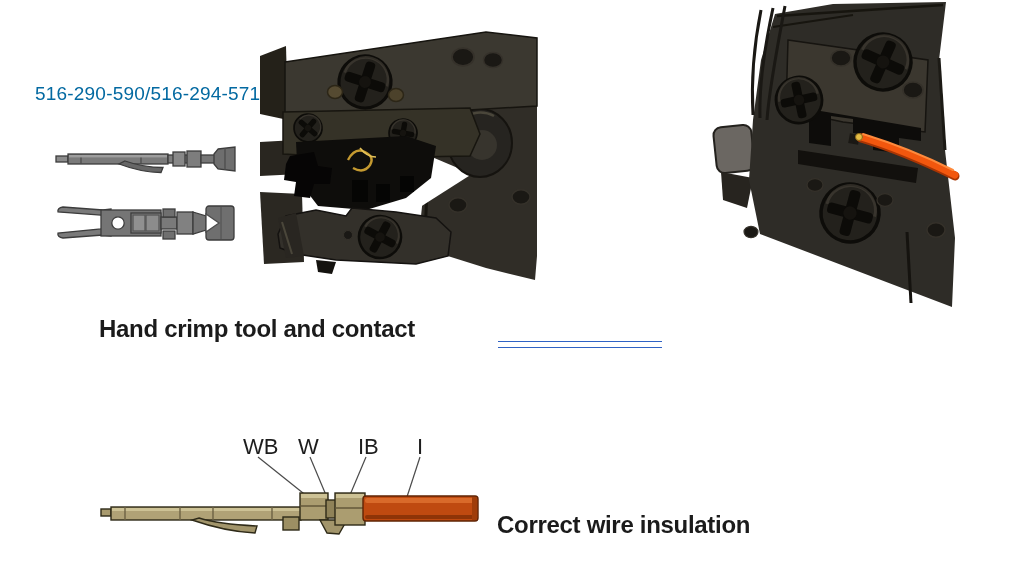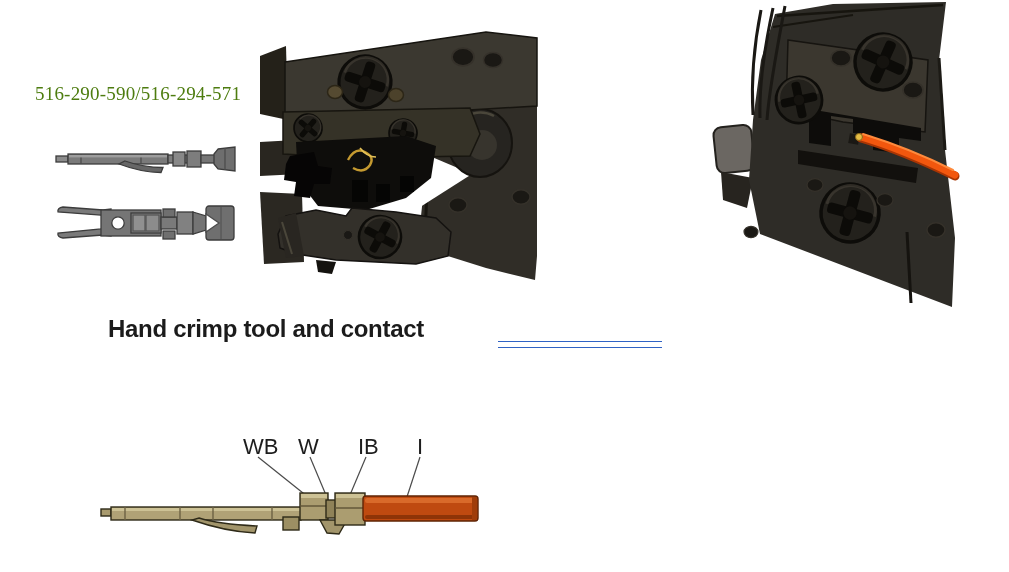"516-290-590/516-294-571" .part-number { color: #4d7c0f -> #0369a1; font-family: Liberation Serif, serif -> none }
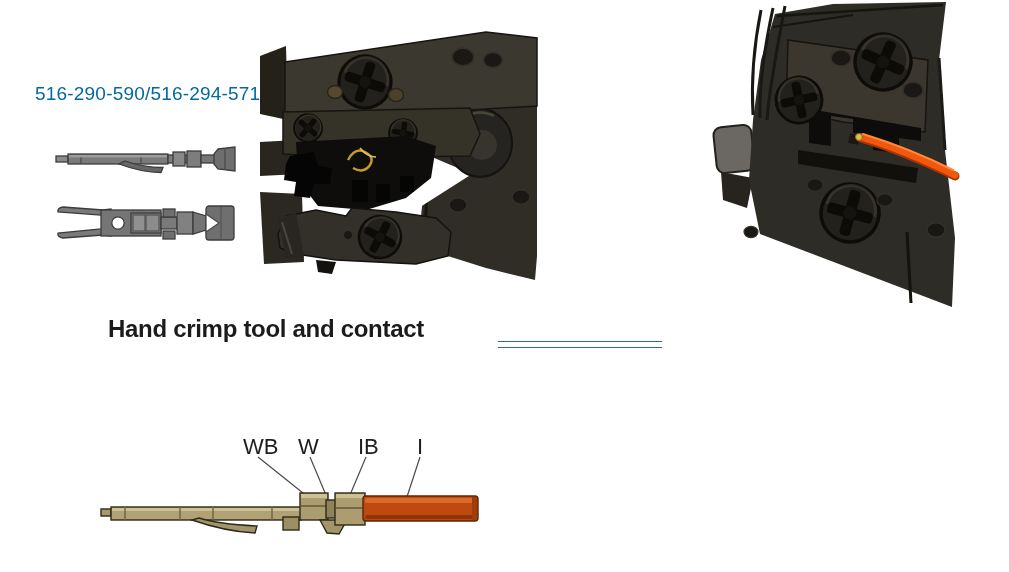"Hand crimp tool and contact" .caption-left { left: 108px -> 99px }
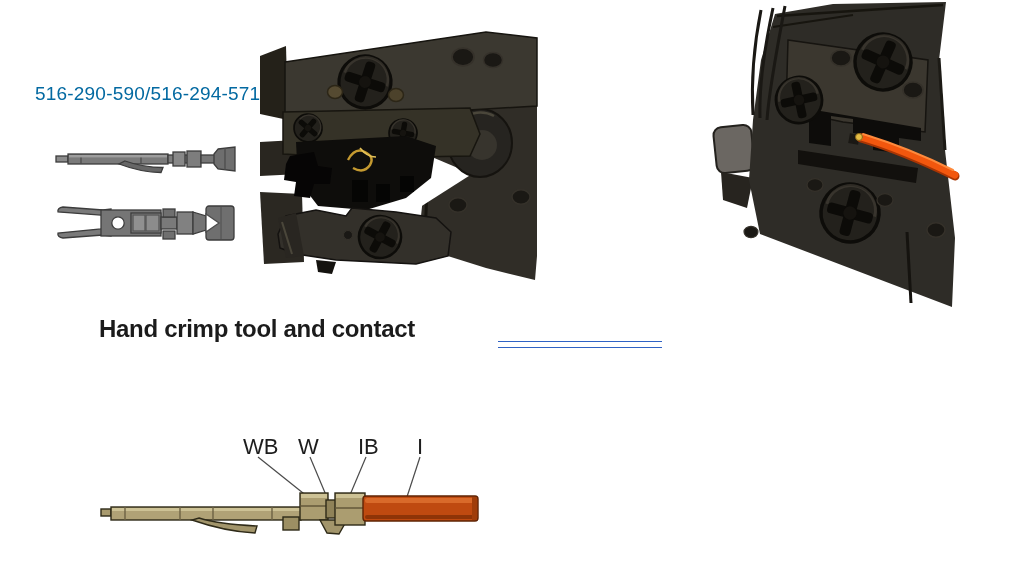"Correct wire insulation" div.abs { html: none -> <div>Correct wire insulation</div> }
